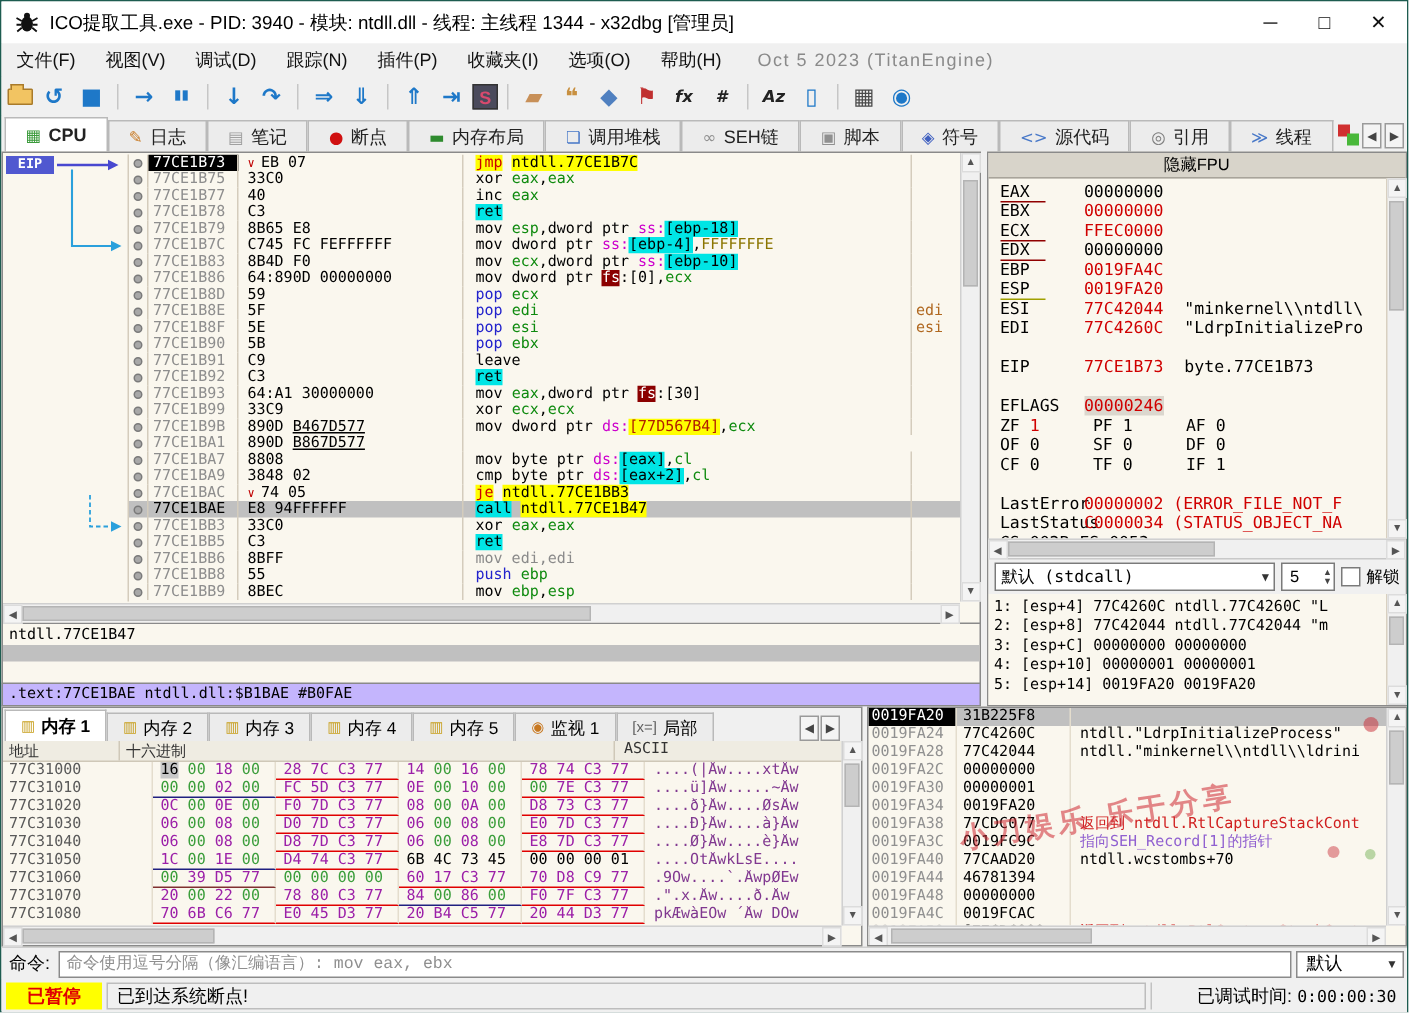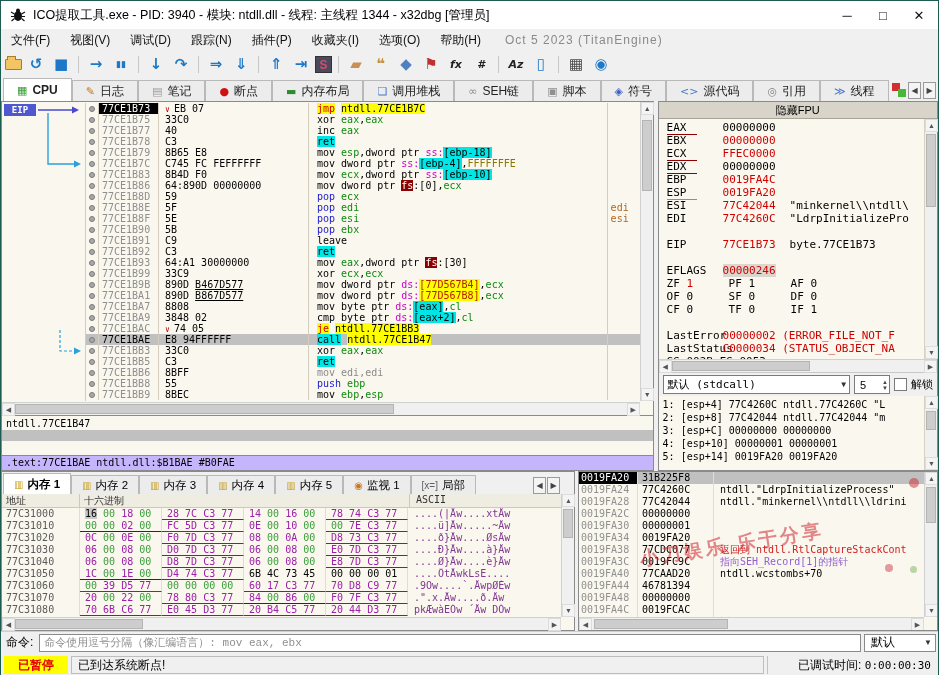"mov dword ptr ds:[77D567B8],ecx" span.dz-ins { html: <span><span>mov dword ptr </span><span>ds:</span><span>[77D567B8]</span><span>,</span><span>ecx</span></span> -> none }
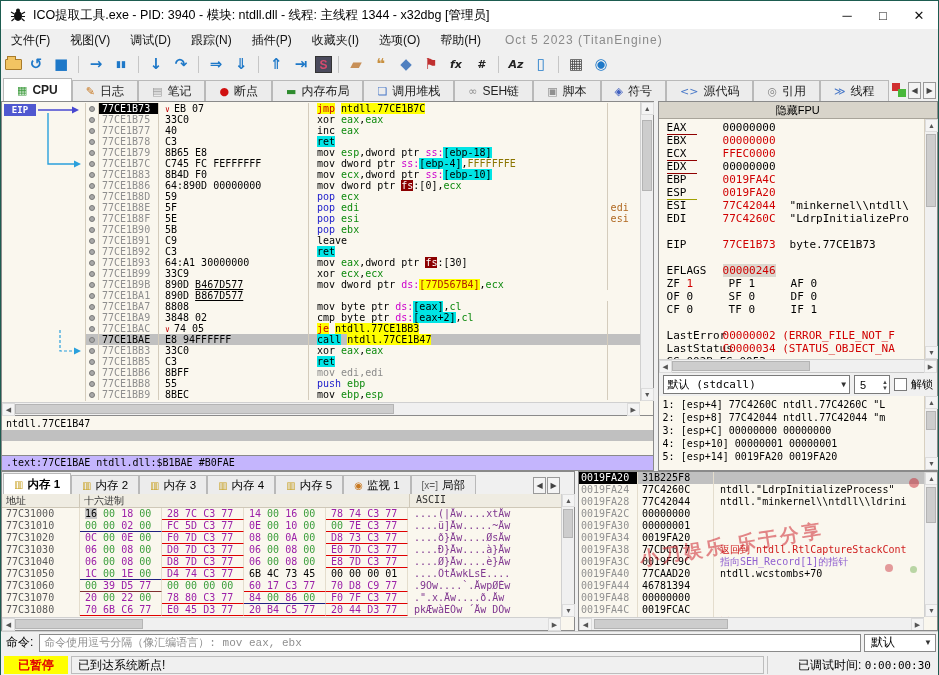"77C31000" .da { width: 78px -> 100px }
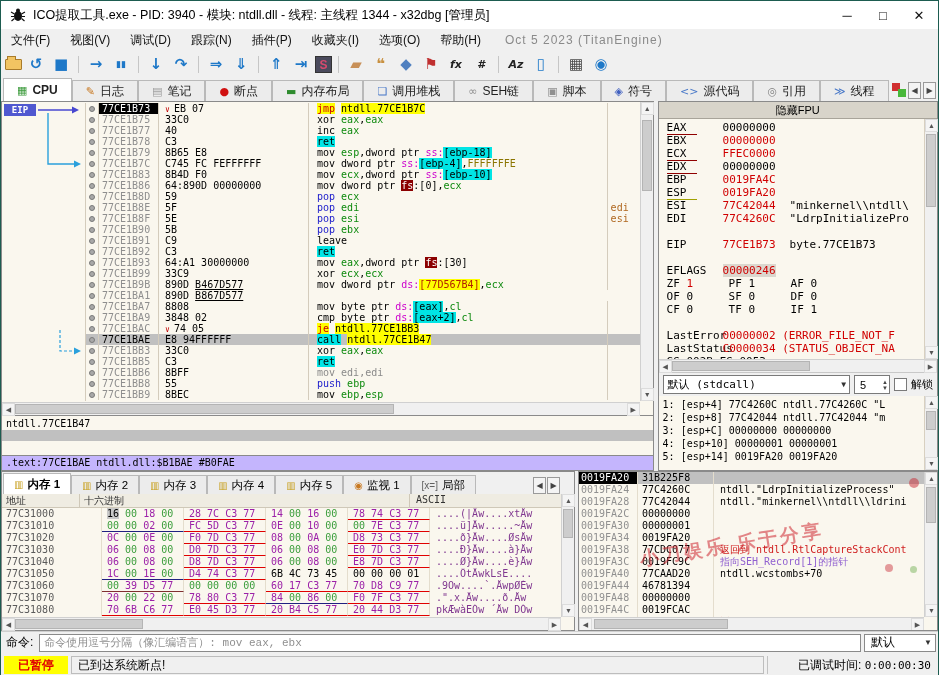"已暂停" .statusbar { align-items: center -> flex-start }
